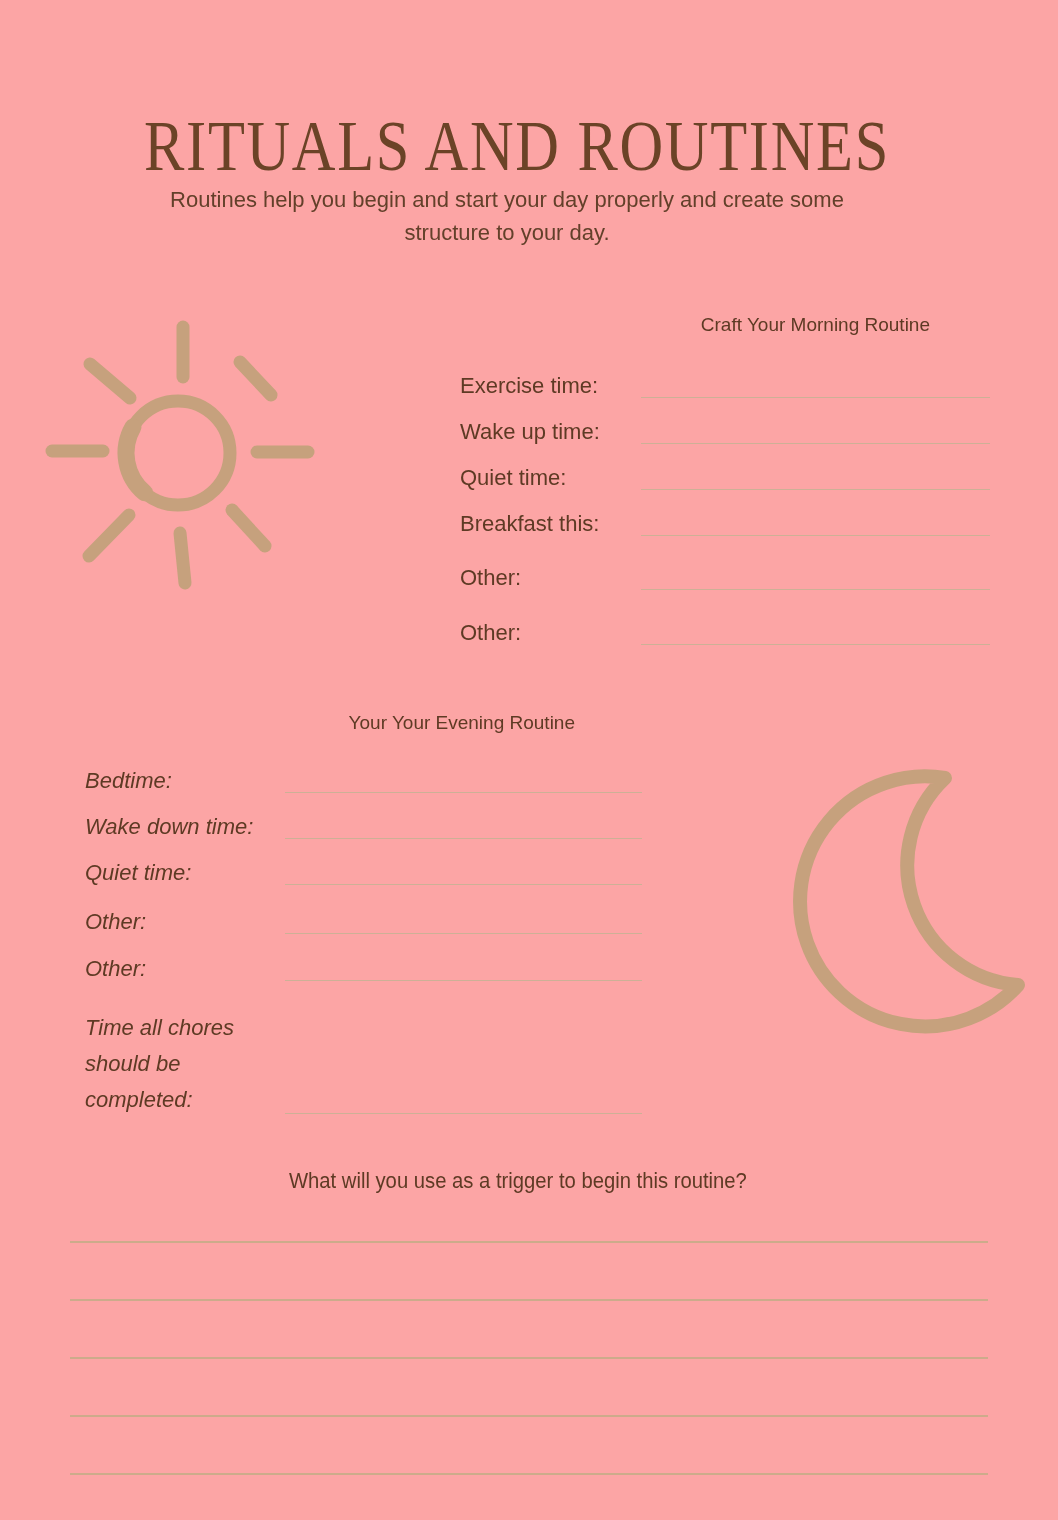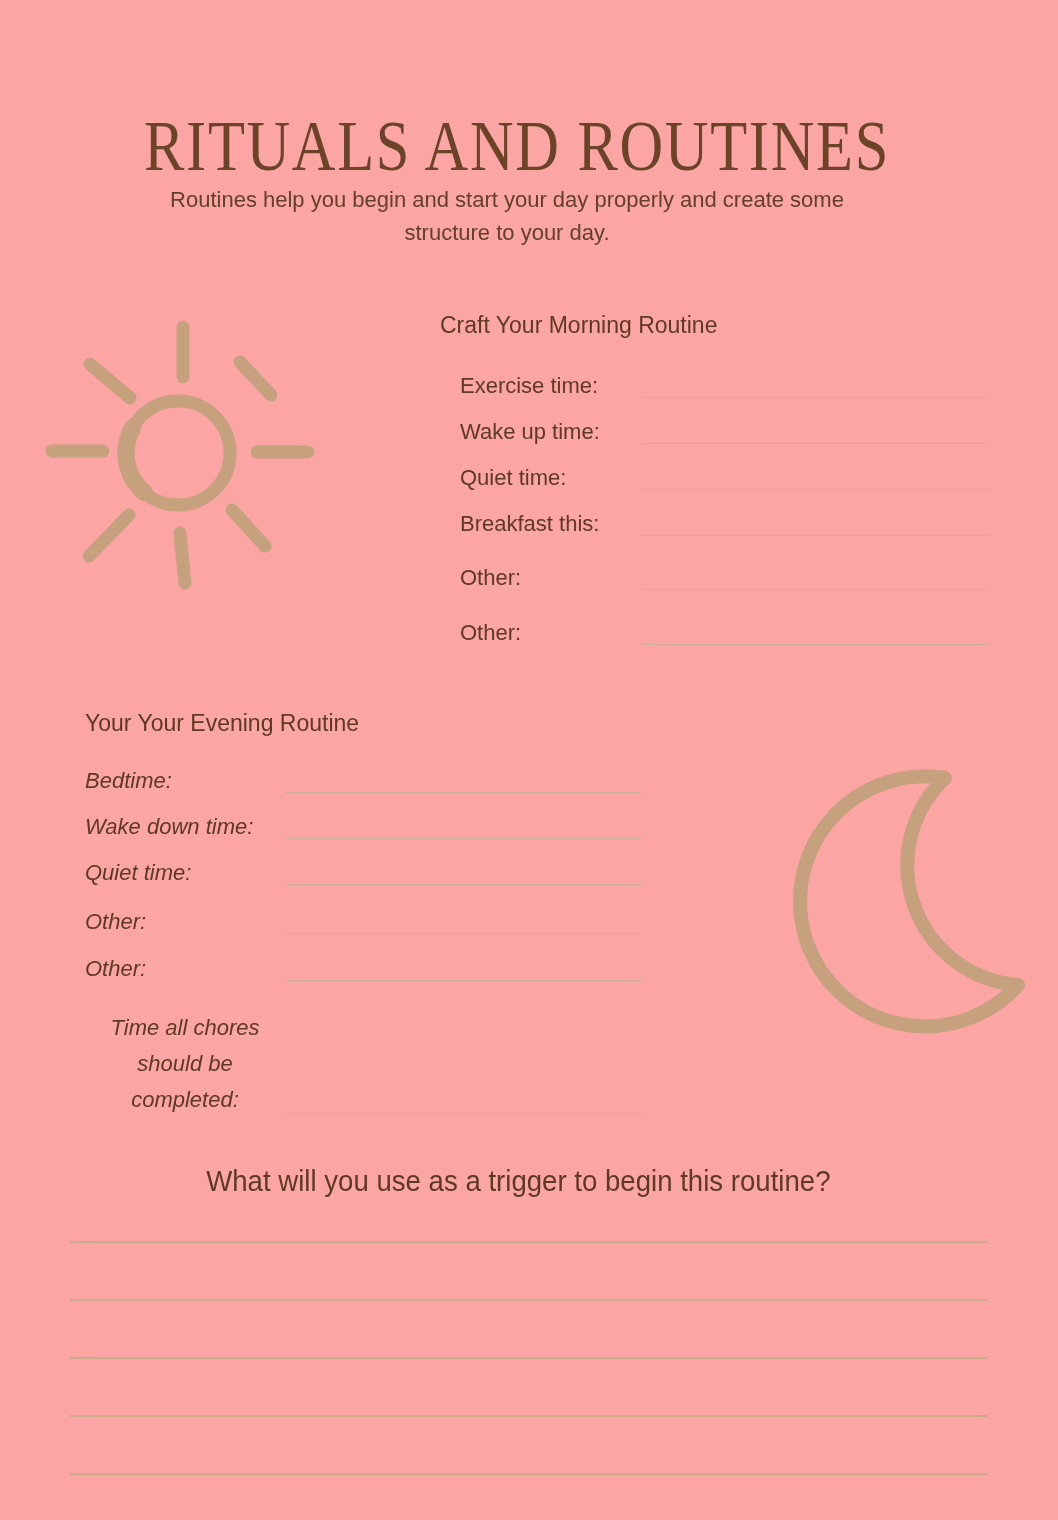"Craft Your Morning Routine" .section-heading { font-size: 23px -> 19px; text-align: left -> right }
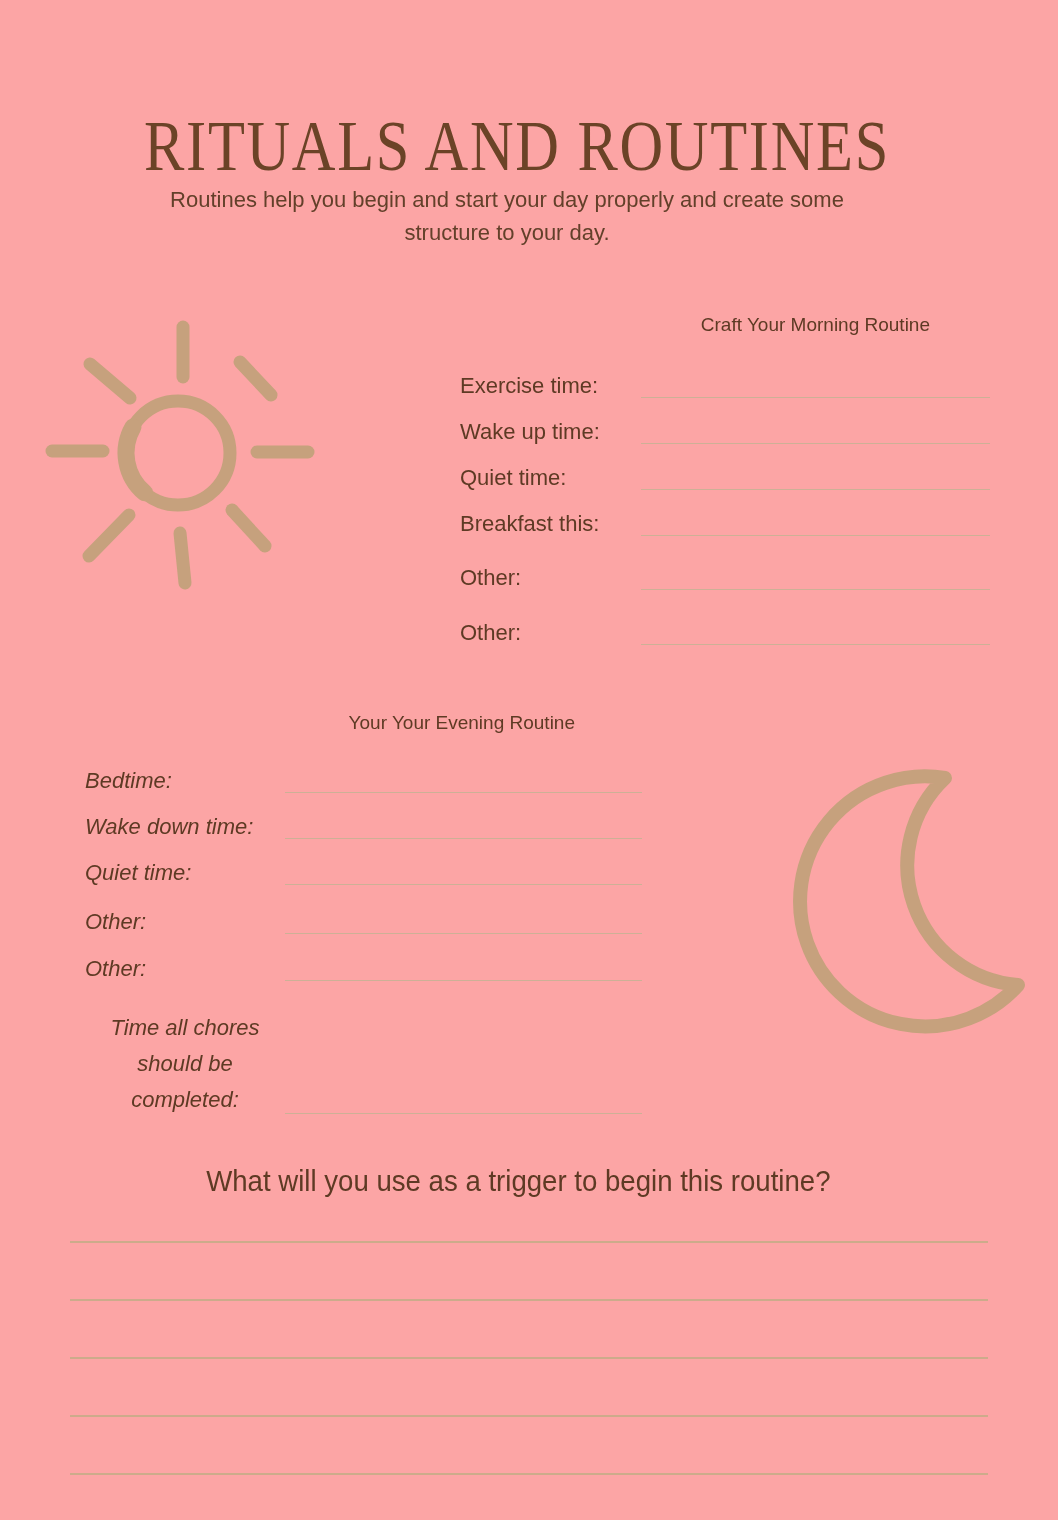"Time all chores should be" .fields-evening .field-row:nth-child(6) .field-label { text-align: center -> none }
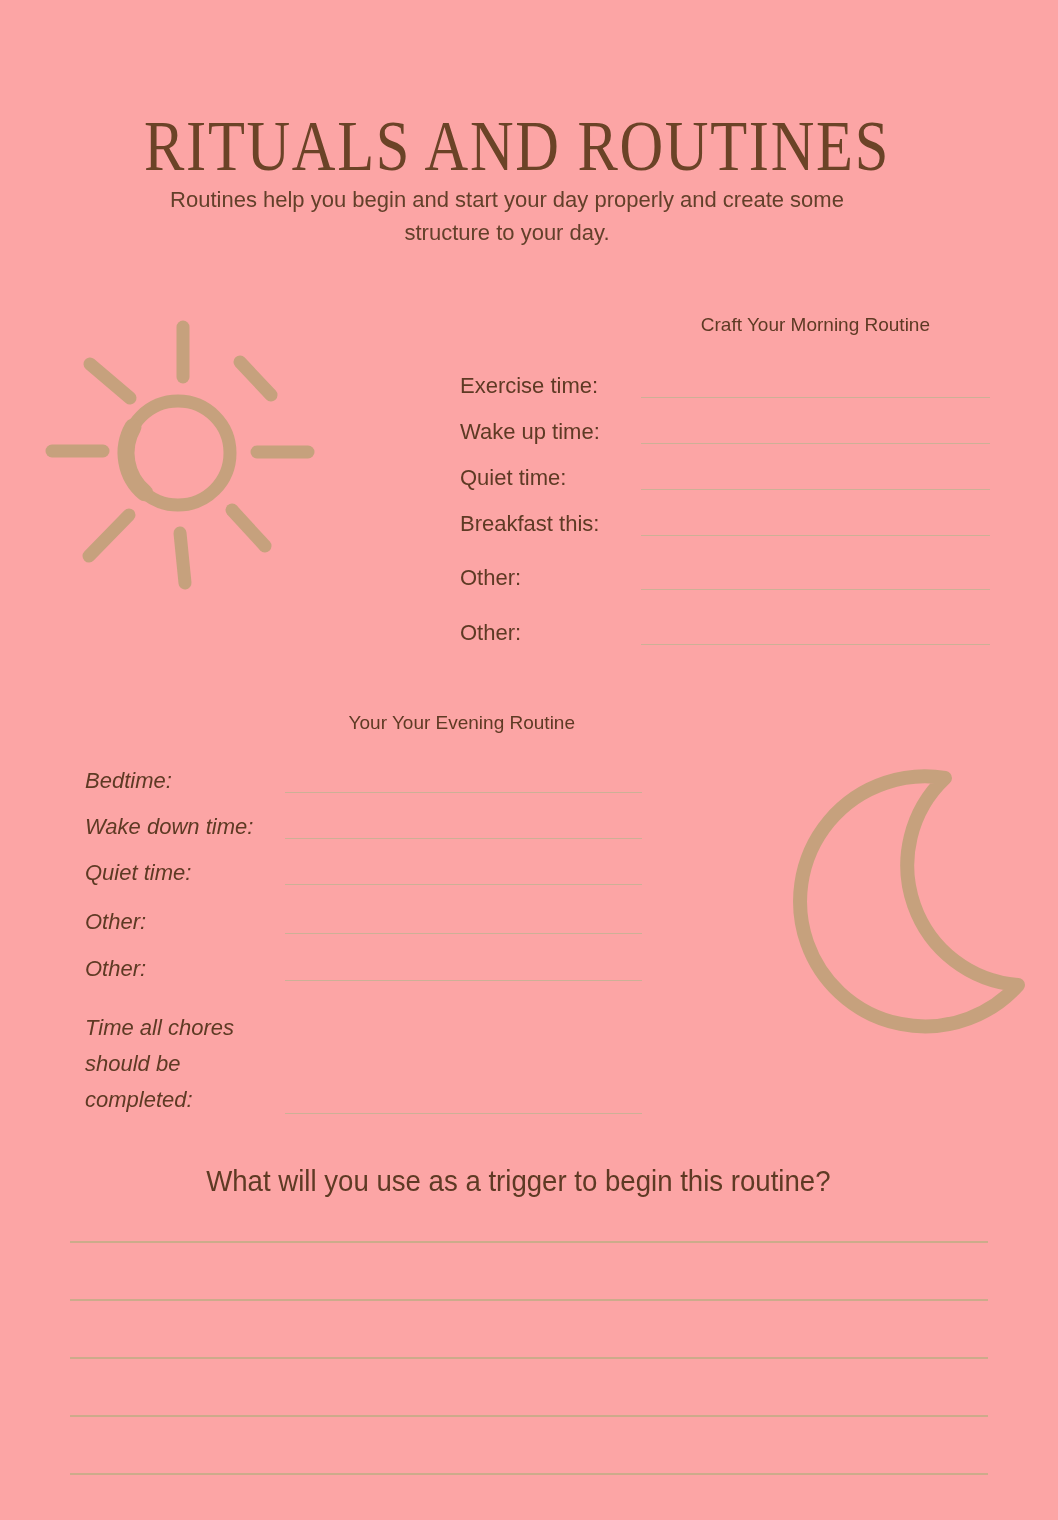"What will you use as" .question { font-size: 30px -> 22px }
